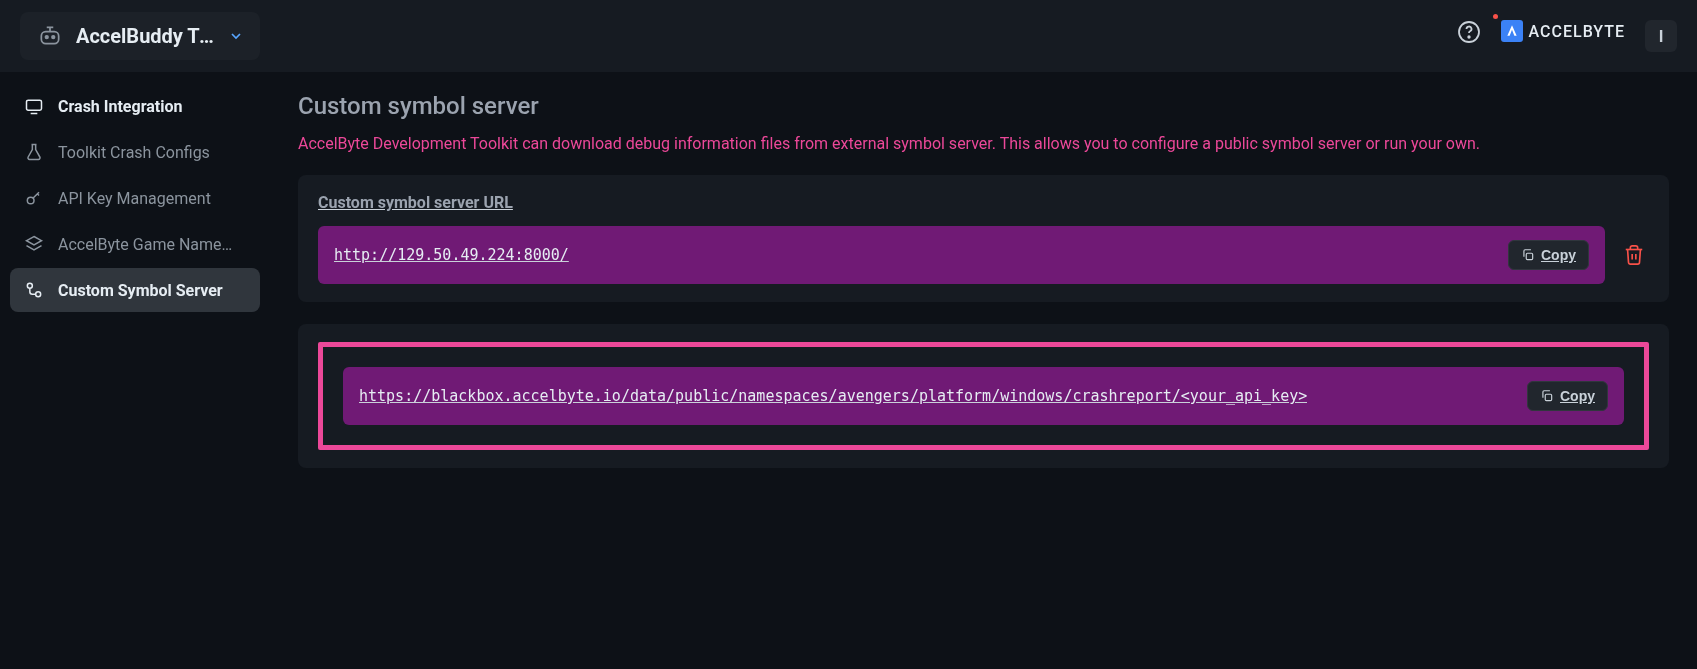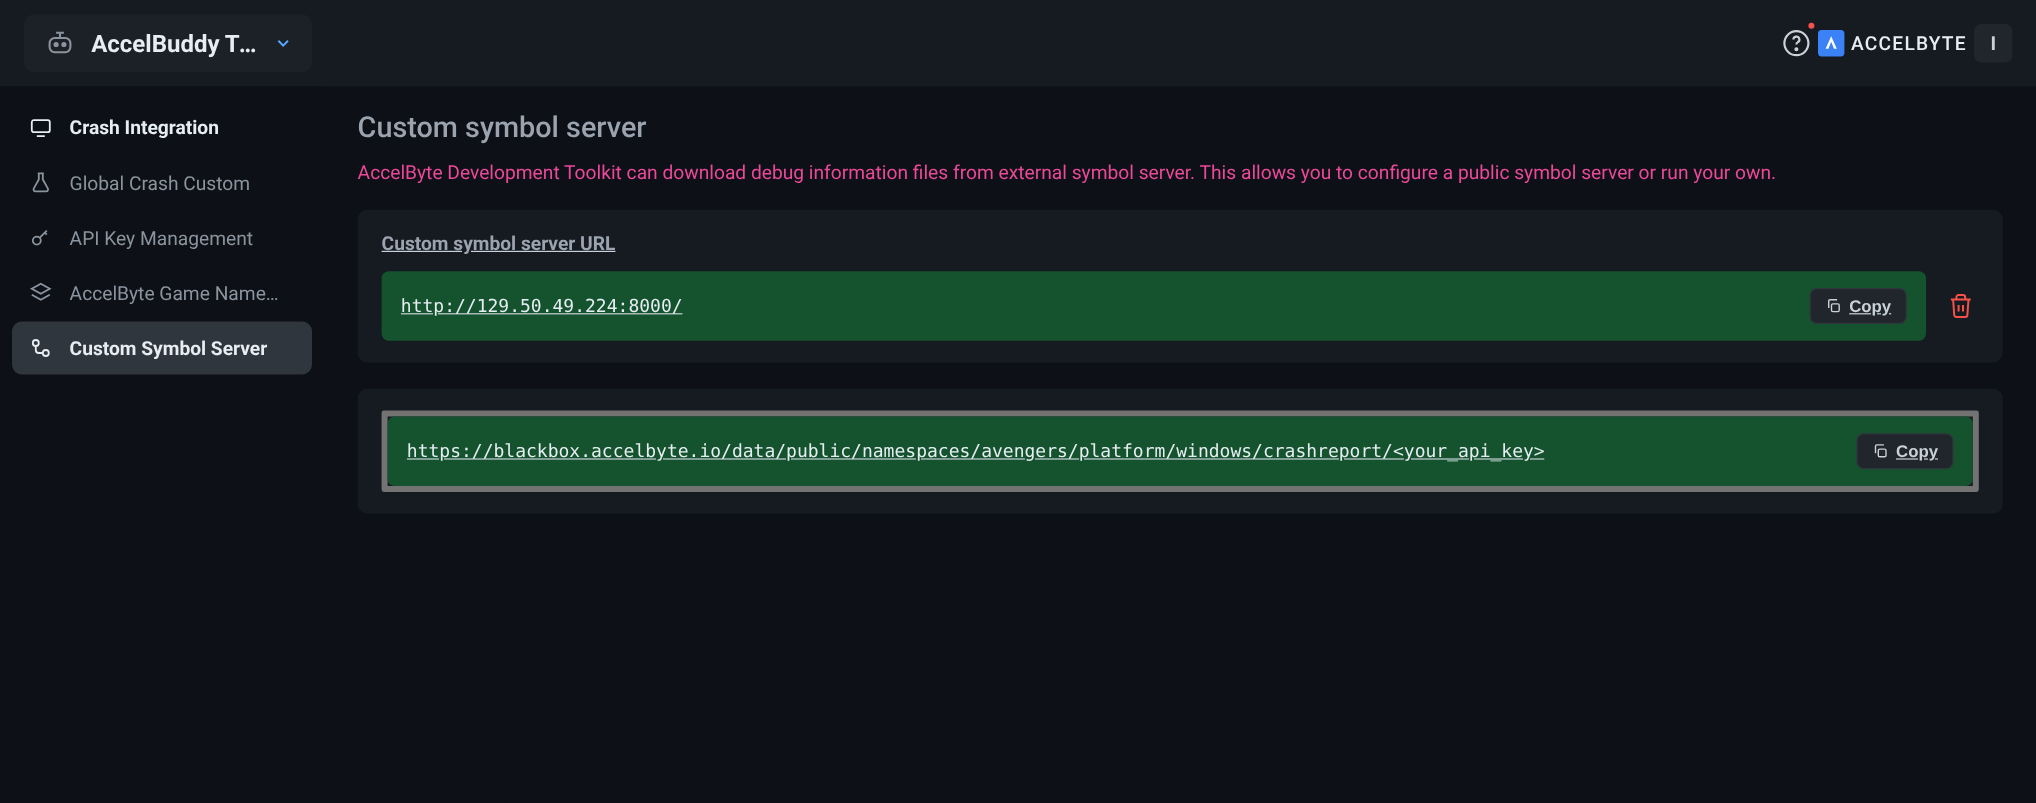"ACCELBYTE" .topbar-right { align-items: center -> flex-start; gap: 6px -> 20px }
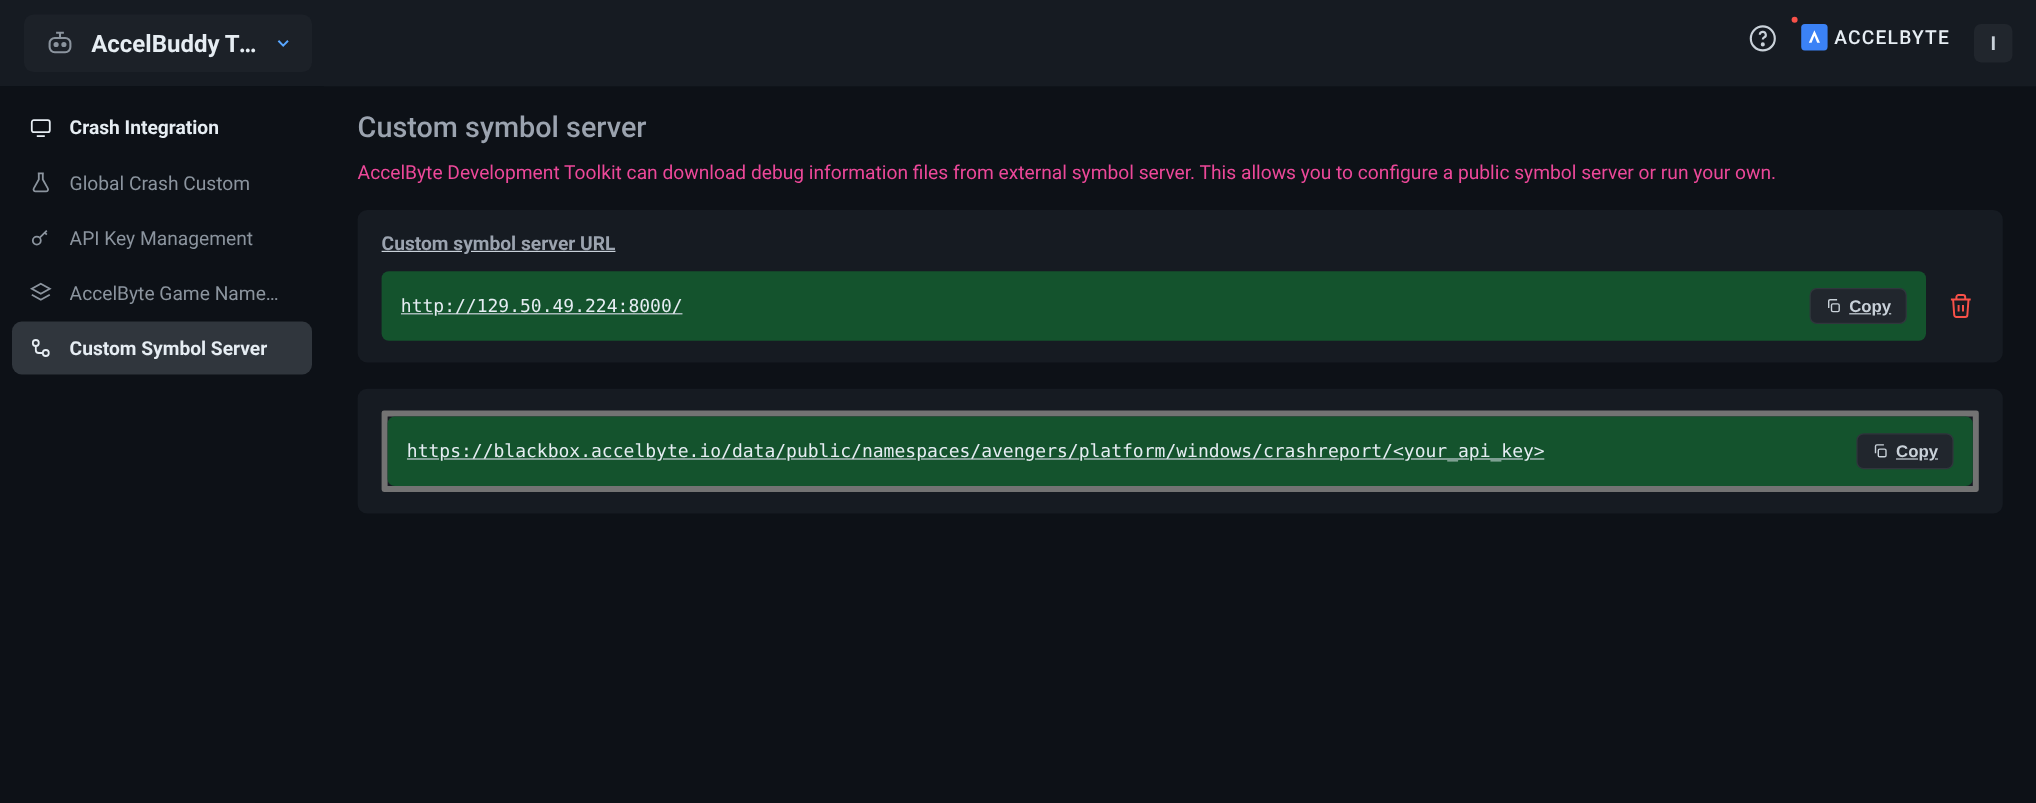"Global Crash Custom" span.nav-label { text: Global Crash Custom -> Toolkit Crash Configs }
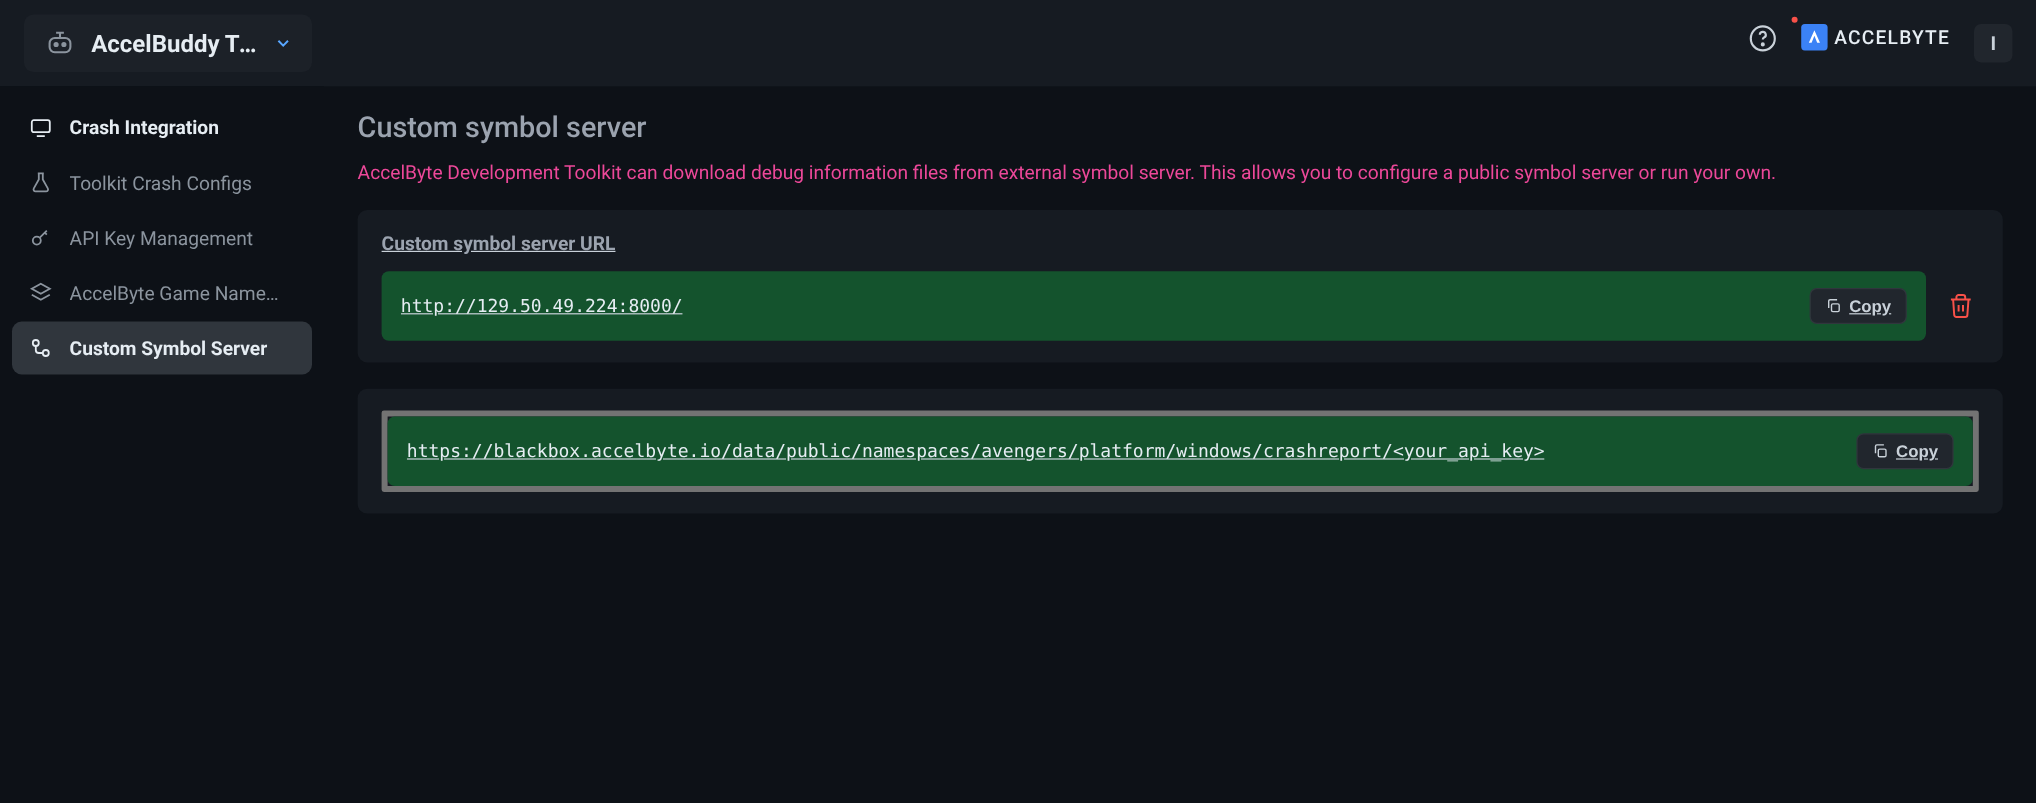"http://129.50.49.224:8000/" .url-box { background: #14532d -> #701a75 }
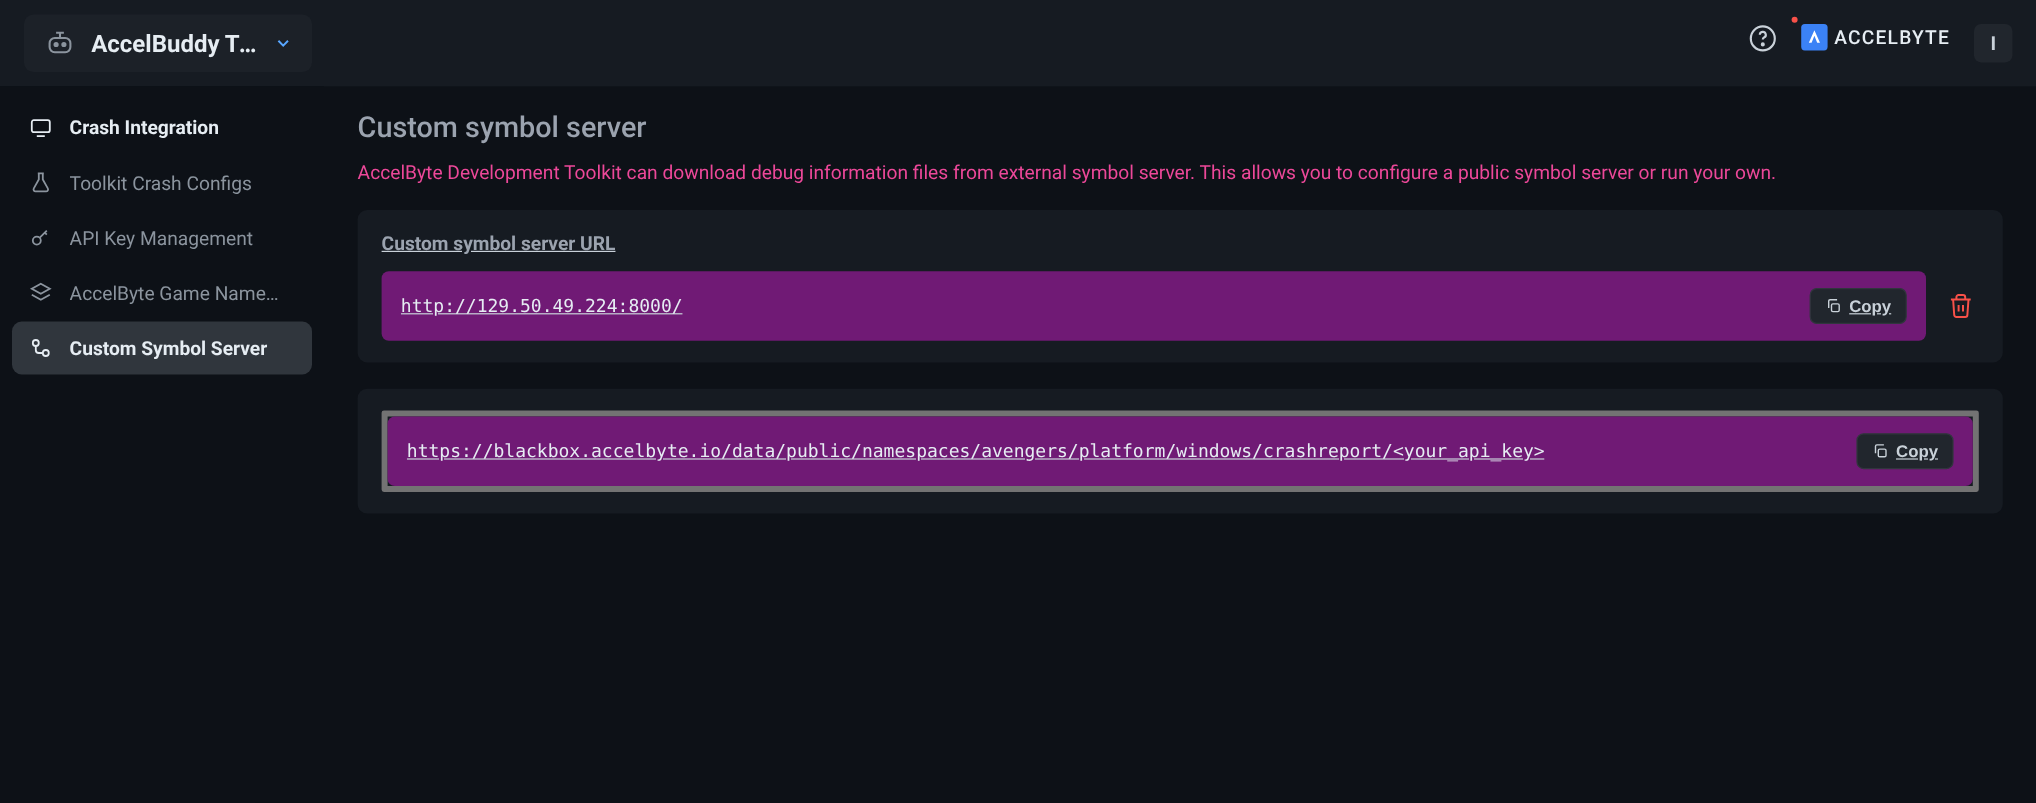"https://blackbox.accelbyte.io/data/publi" .highlight-box { border: 5px solid #737373 -> 5px solid #ec4899; padding: 0 -> 20px }
